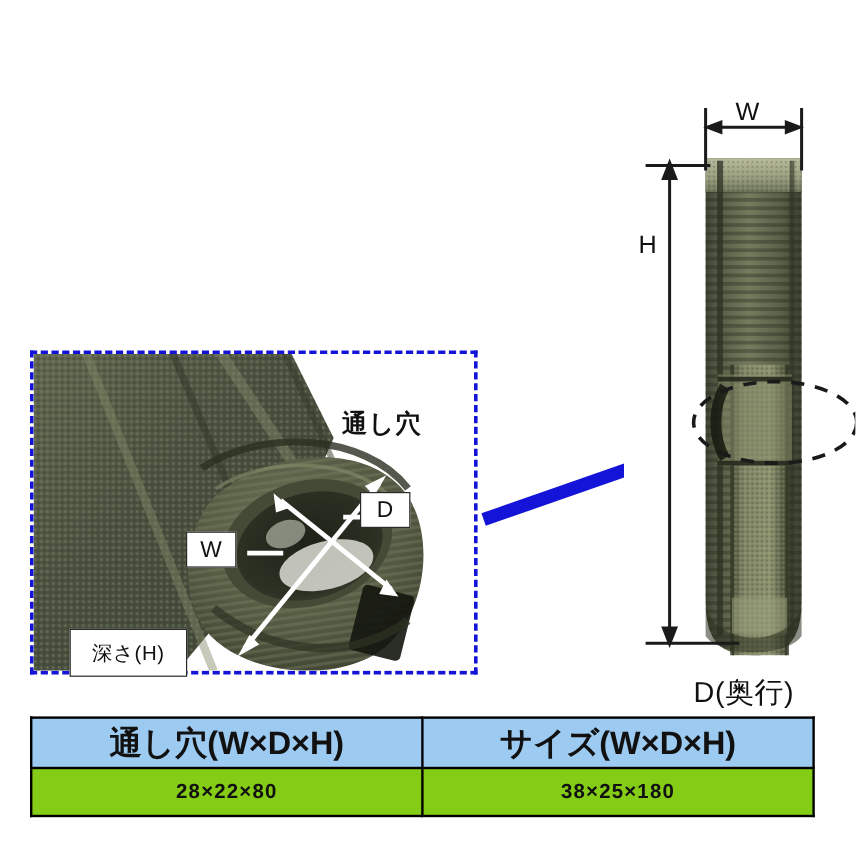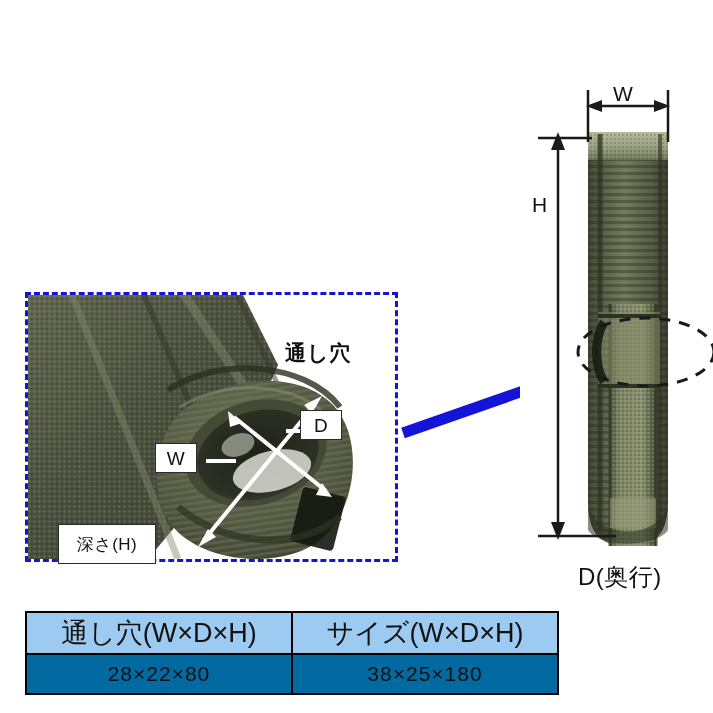"通し穴(W×D×H)" #spec-table { font-weight: none -> bold; top: 611px -> 597px; width: 534px -> 654px }
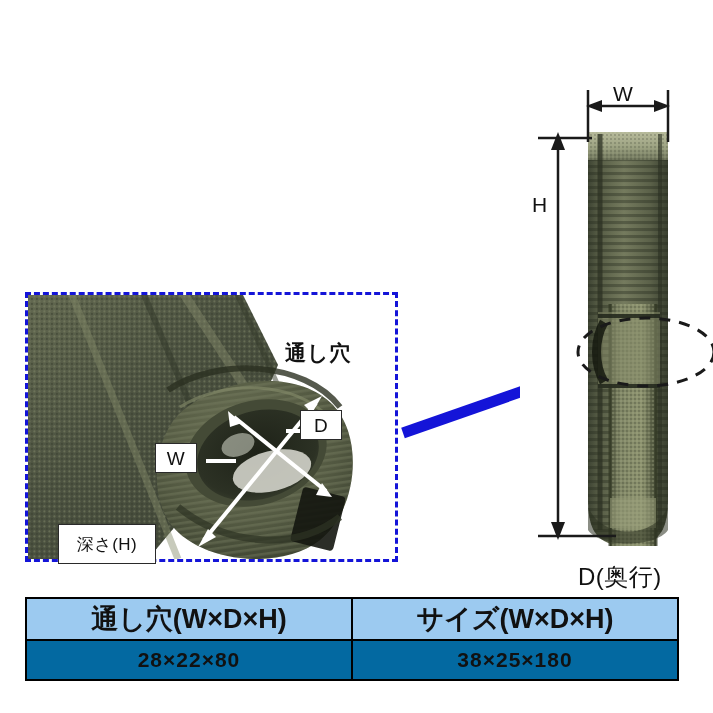"28×22×80" #spec-table .val { background: #0369a1 -> #84cc16; font-size: 21px -> 17px }
